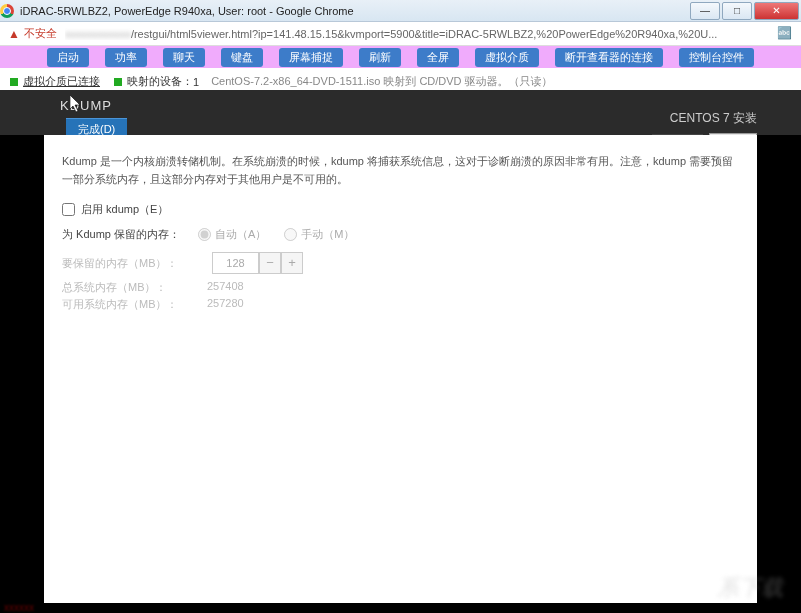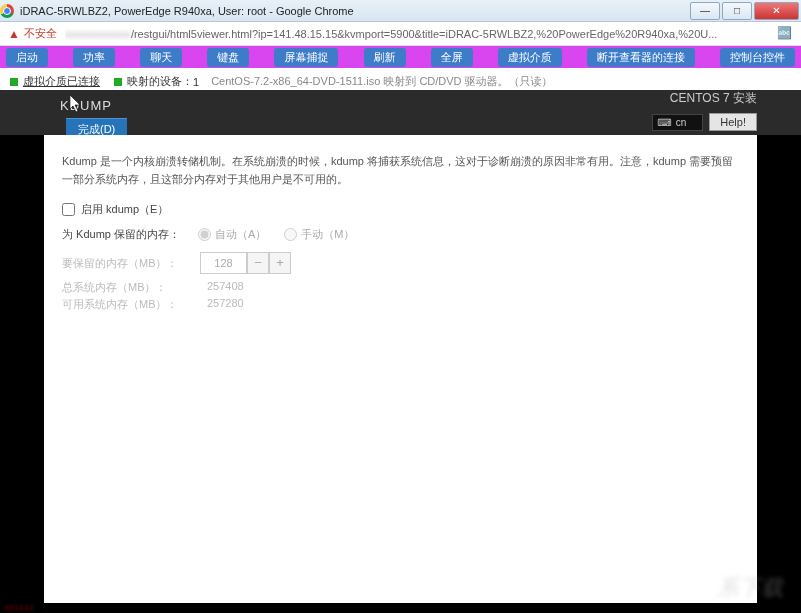"启动" .idrac-bar { background: #d946ef -> #f0abfc; justify-content: space-between -> center }
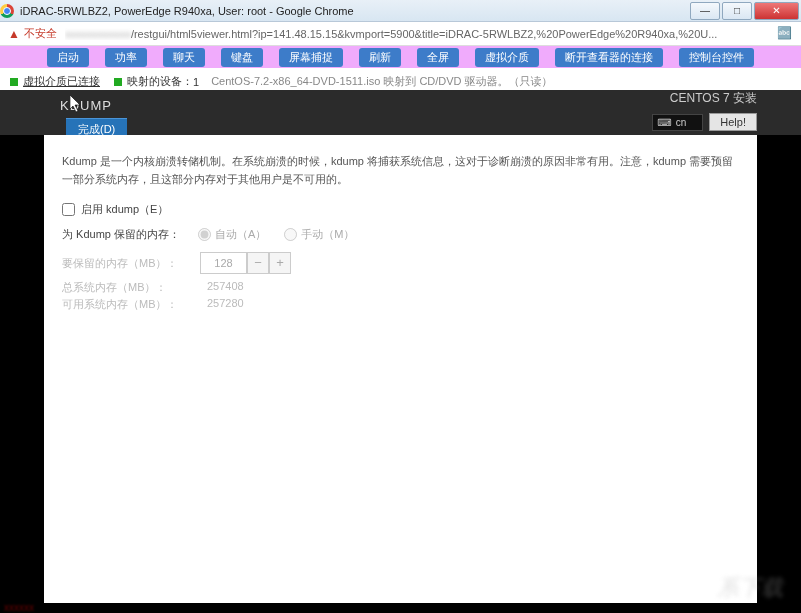"CENTOS 7 安装" .rtop { top: 0 -> 20px }
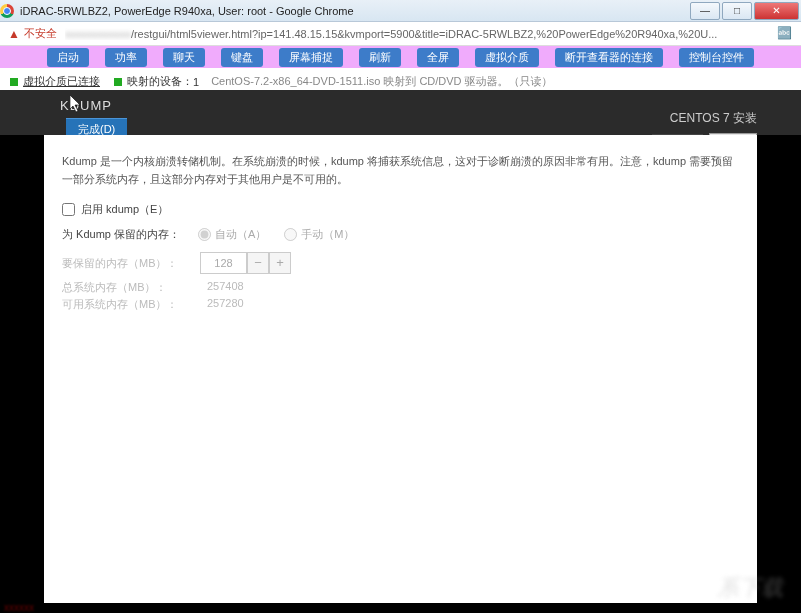"要保留的内存（MB）：" .memrow { gap: 8px -> 20px }
